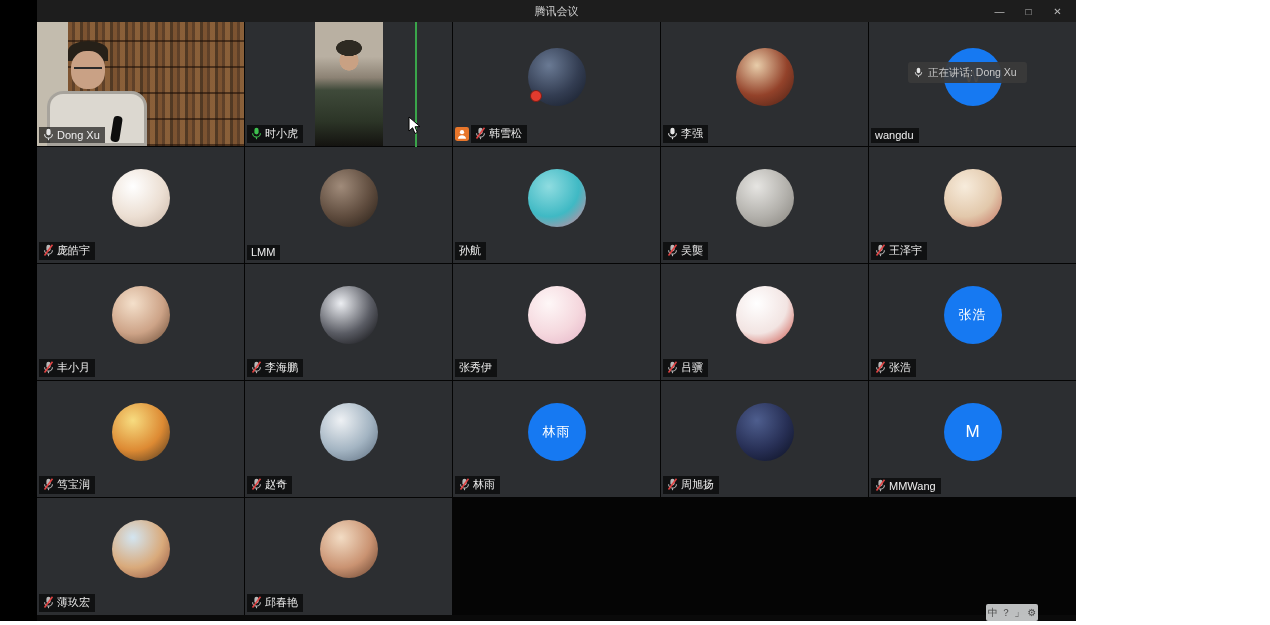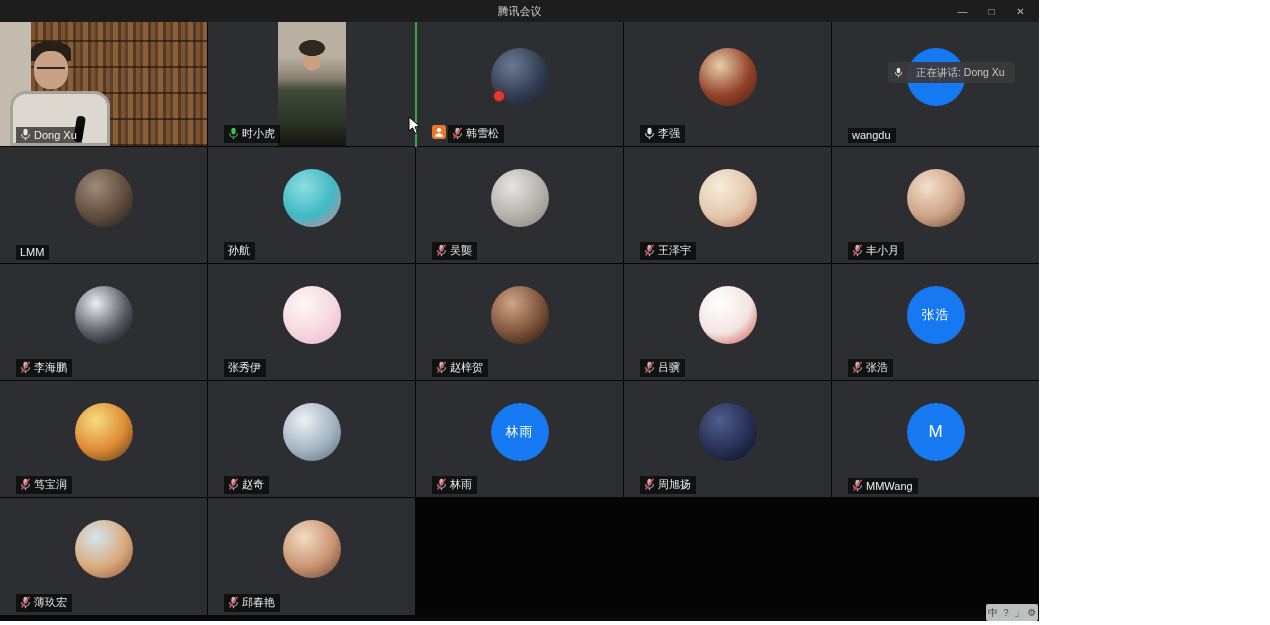"腾讯会议" .window { padding-left: none -> 37px }
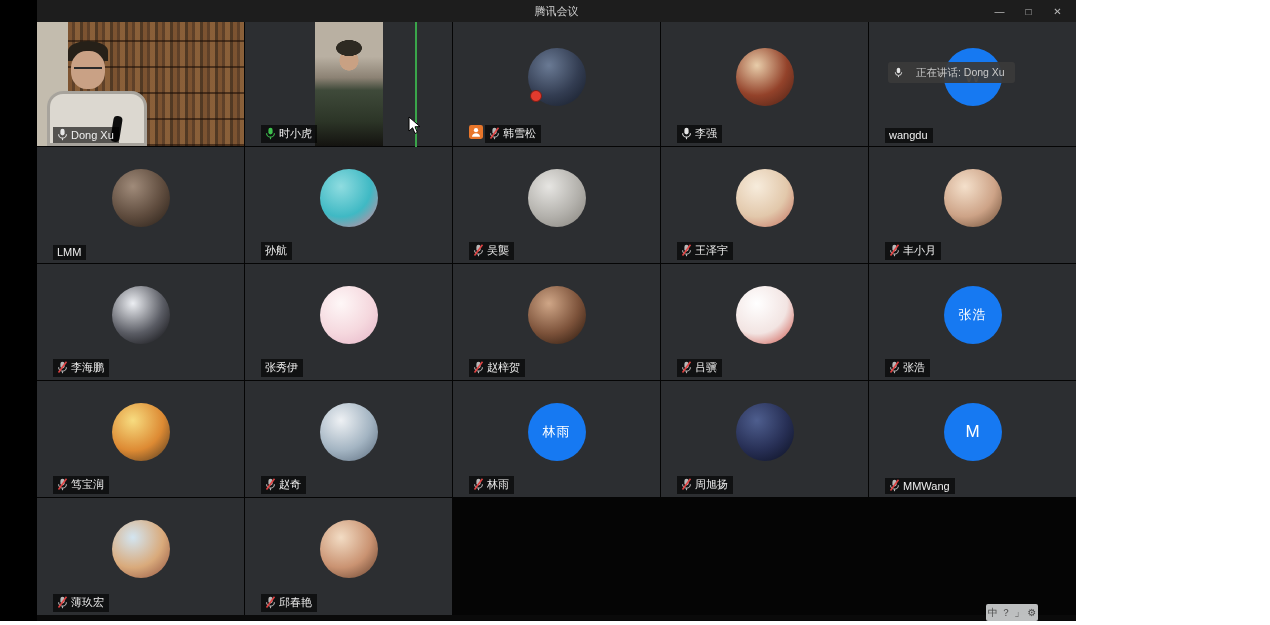"正在讲话: Dong Xu" .toast { gap: 13px -> 5px; left: 888px -> 908px }
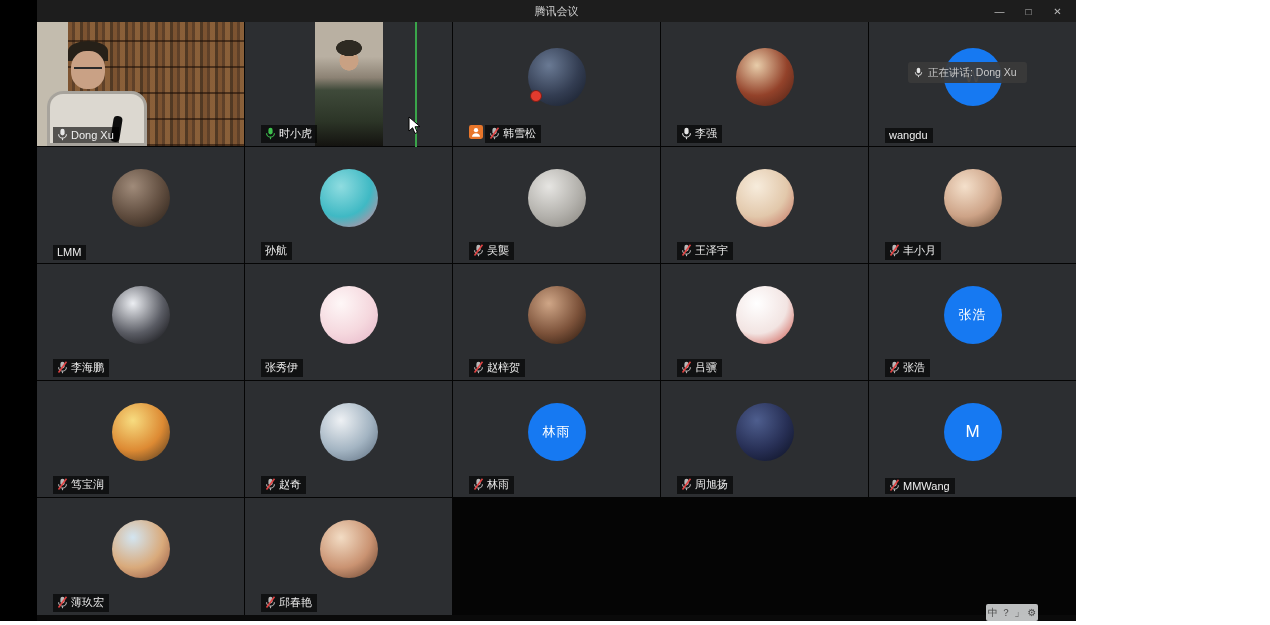"Dong Xu" .label-row { align-items: none -> center; margin-left: 14px -> none }
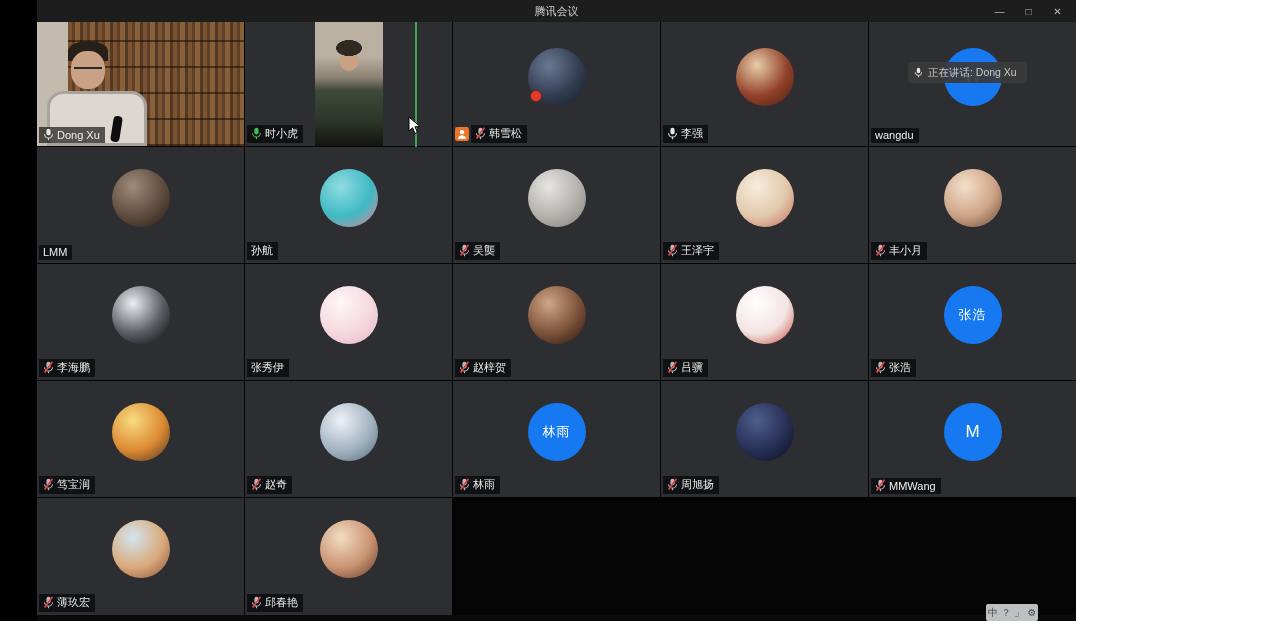"庞皓宇" div.tile { html: none -> <div> <div> <div></div> </div> <div> <div> <span> <svg> <rect></rect> <path></path> <line></line> <line></line> </svg> </span> <span>庞皓宇</span> </div> </div> </div> }
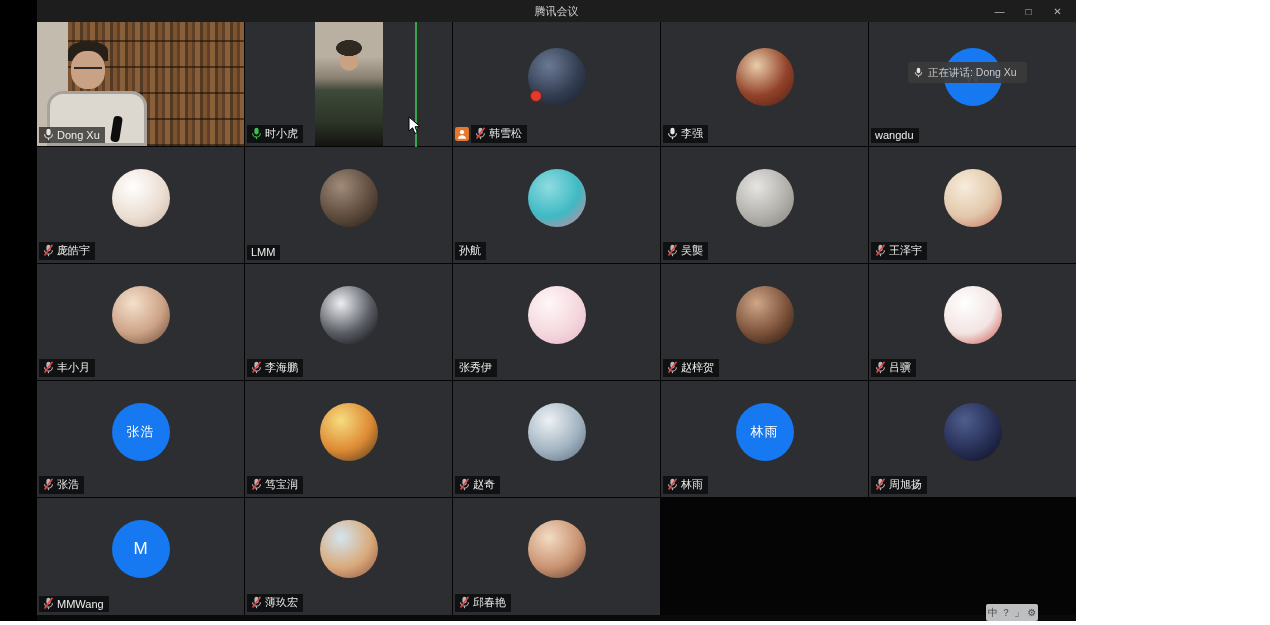"赵梓贺" div.tile { html: <div> <div> <div></div> </div> <div> <div> <span> <svg> <rect></rect> <path></path> <line></line> <line></line> </svg> </span> <span>赵梓贺</span> </div> </div> </div> -> none }
